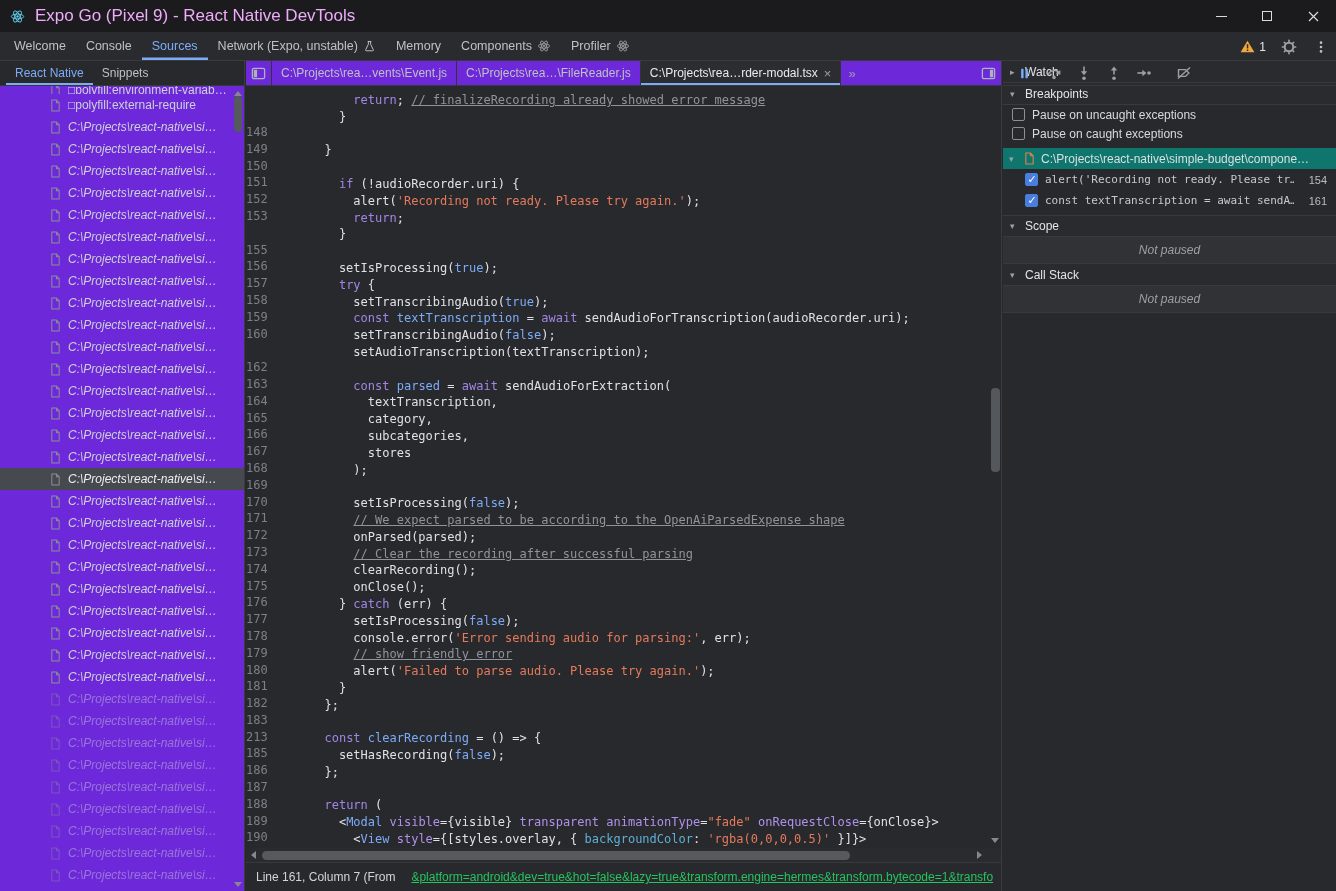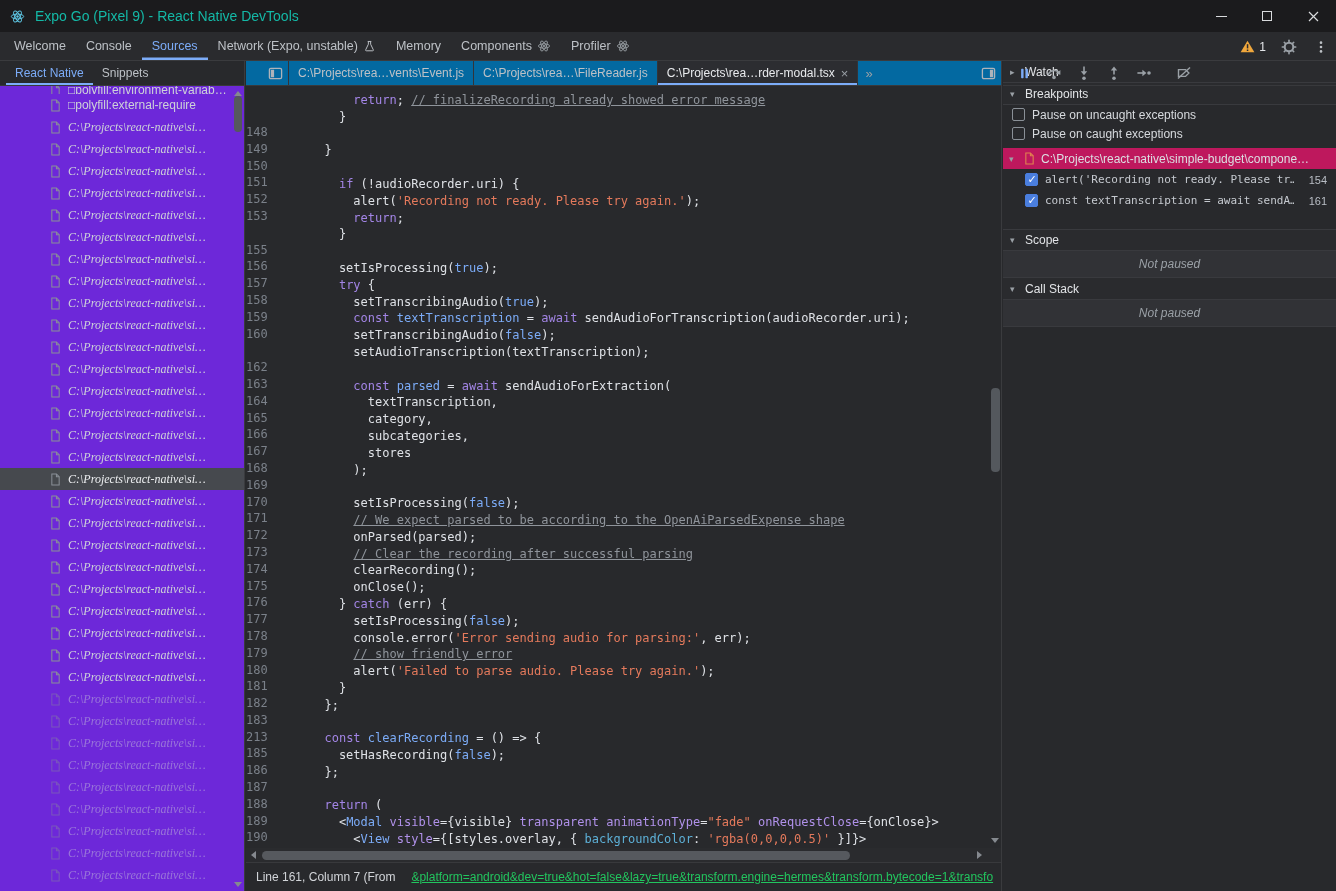"Expo Go (Pixel 9) -" .title-text { color: #14b8a6 -> #f0abfc; font-size: 14px -> 17px }
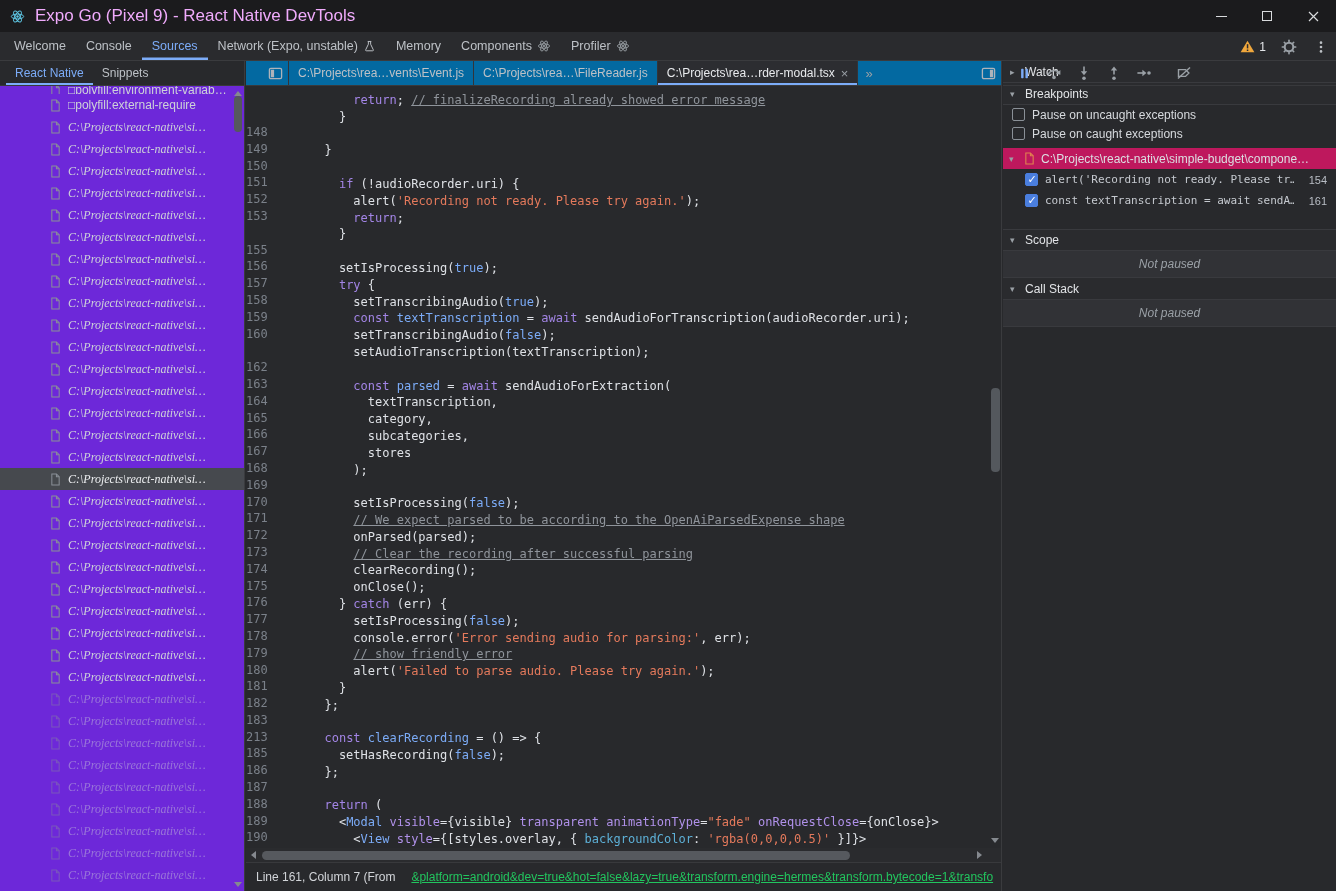"C:\Projects\rea…vents\Event.js" .etabstrip { background: #0369a1 -> #6d28d9; padding-left: 17px -> none }
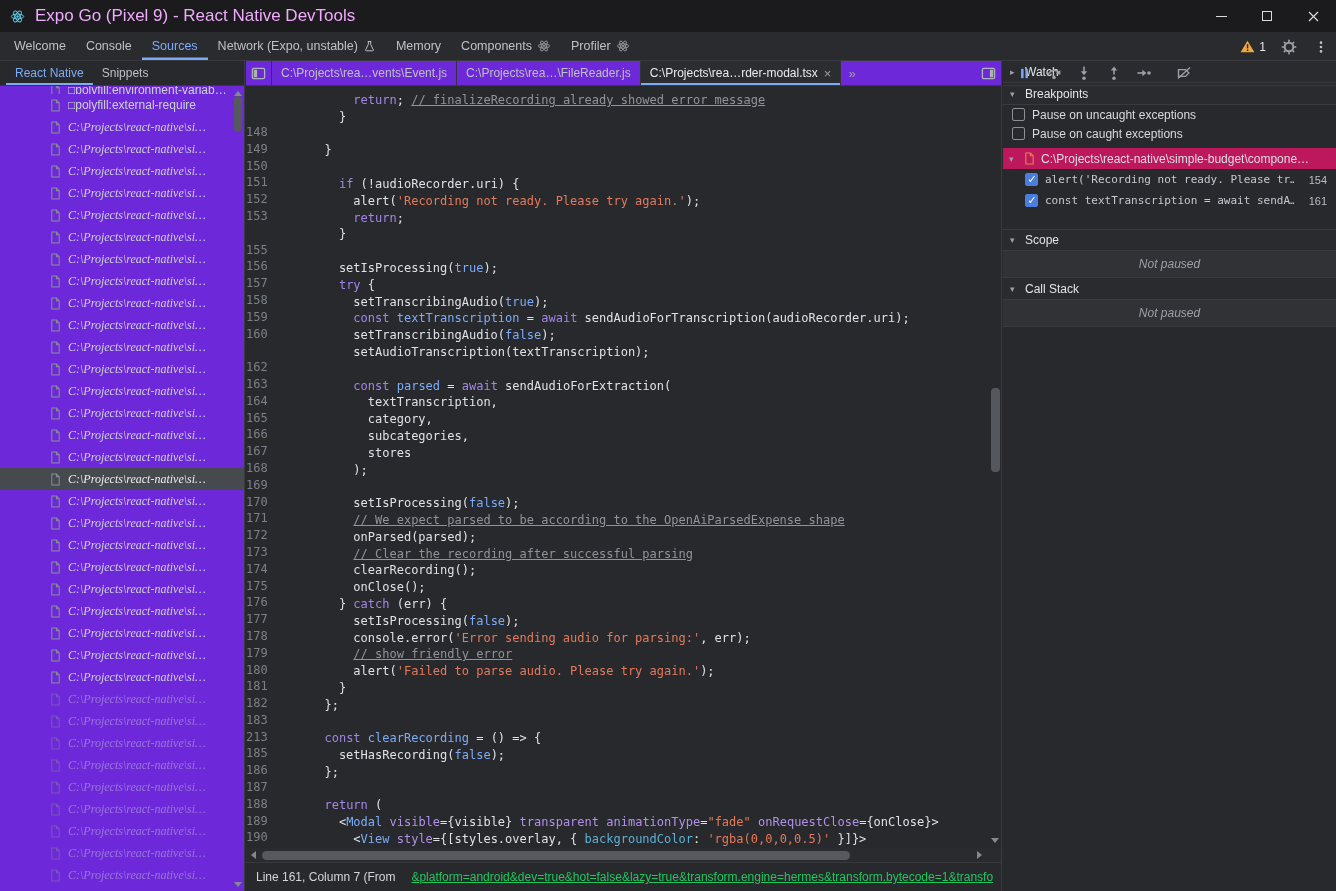"C:\Projects\react-native\si…" .file-row .file-label.it { font-family: Liberation Serif, serif -> none }
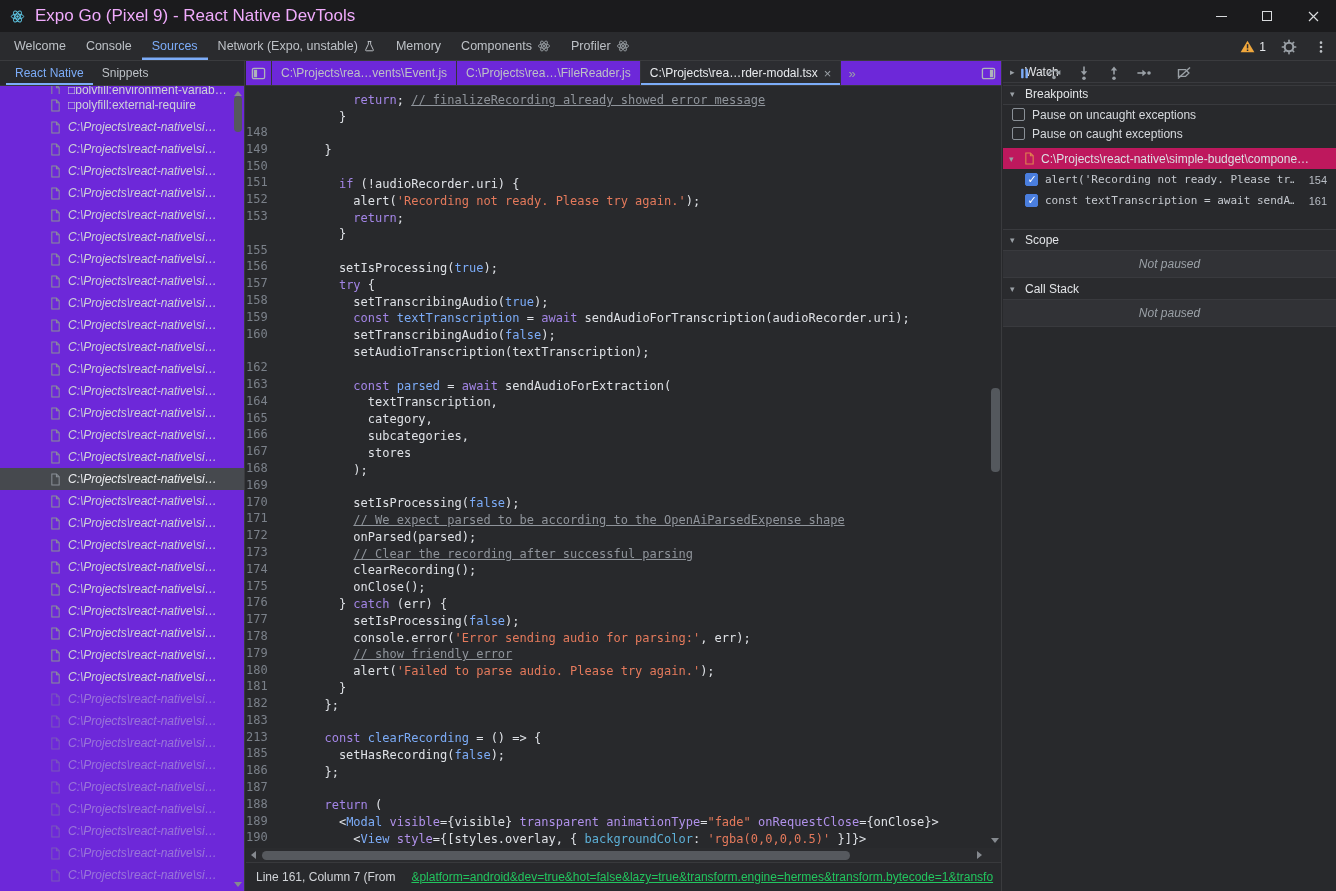"C:\Projects\react-native\simple-budget\c" .bp-group-header { background: #be185d -> #0f766e }
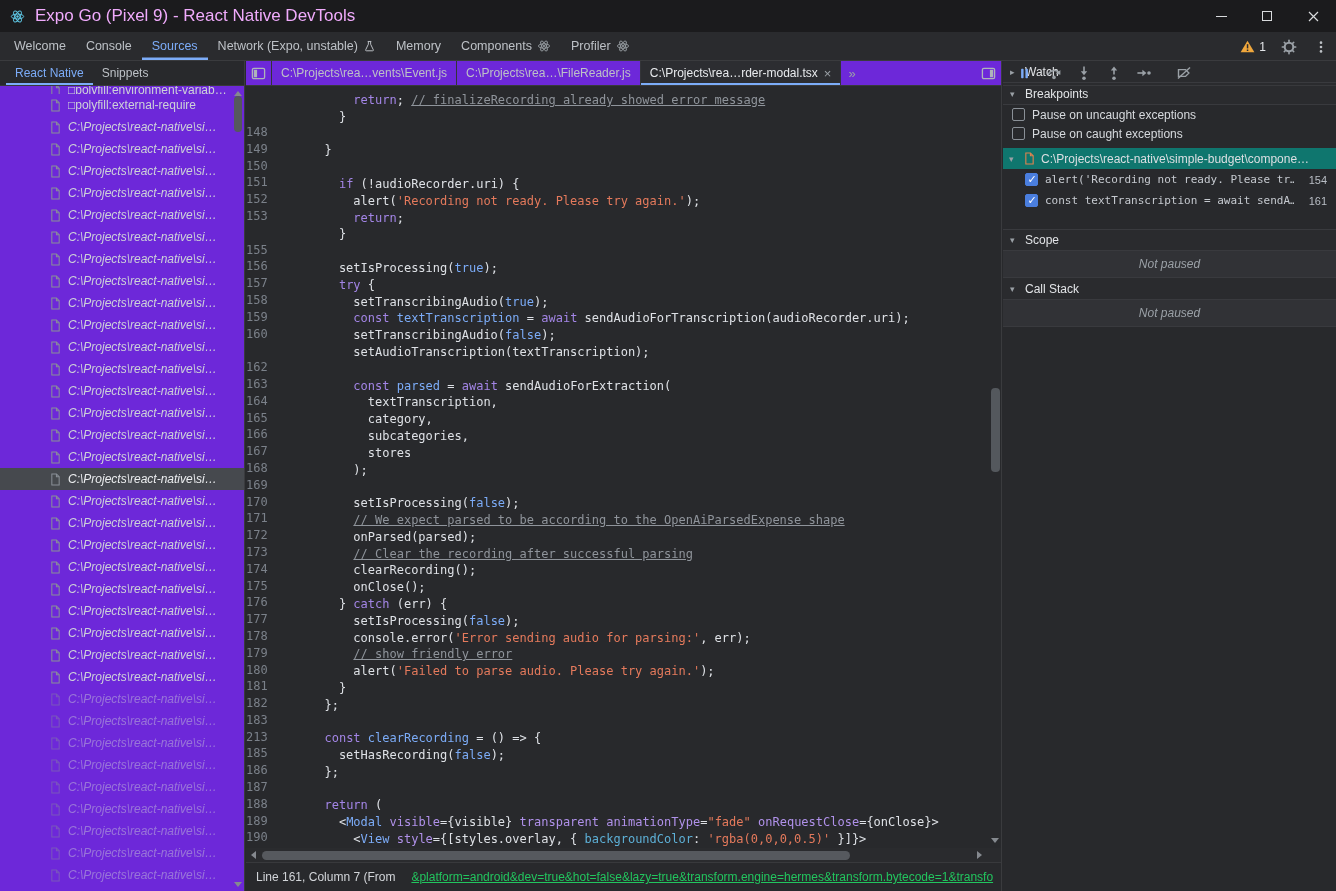"Scope" div.sect-header { margin-top: 18px -> 4px }
